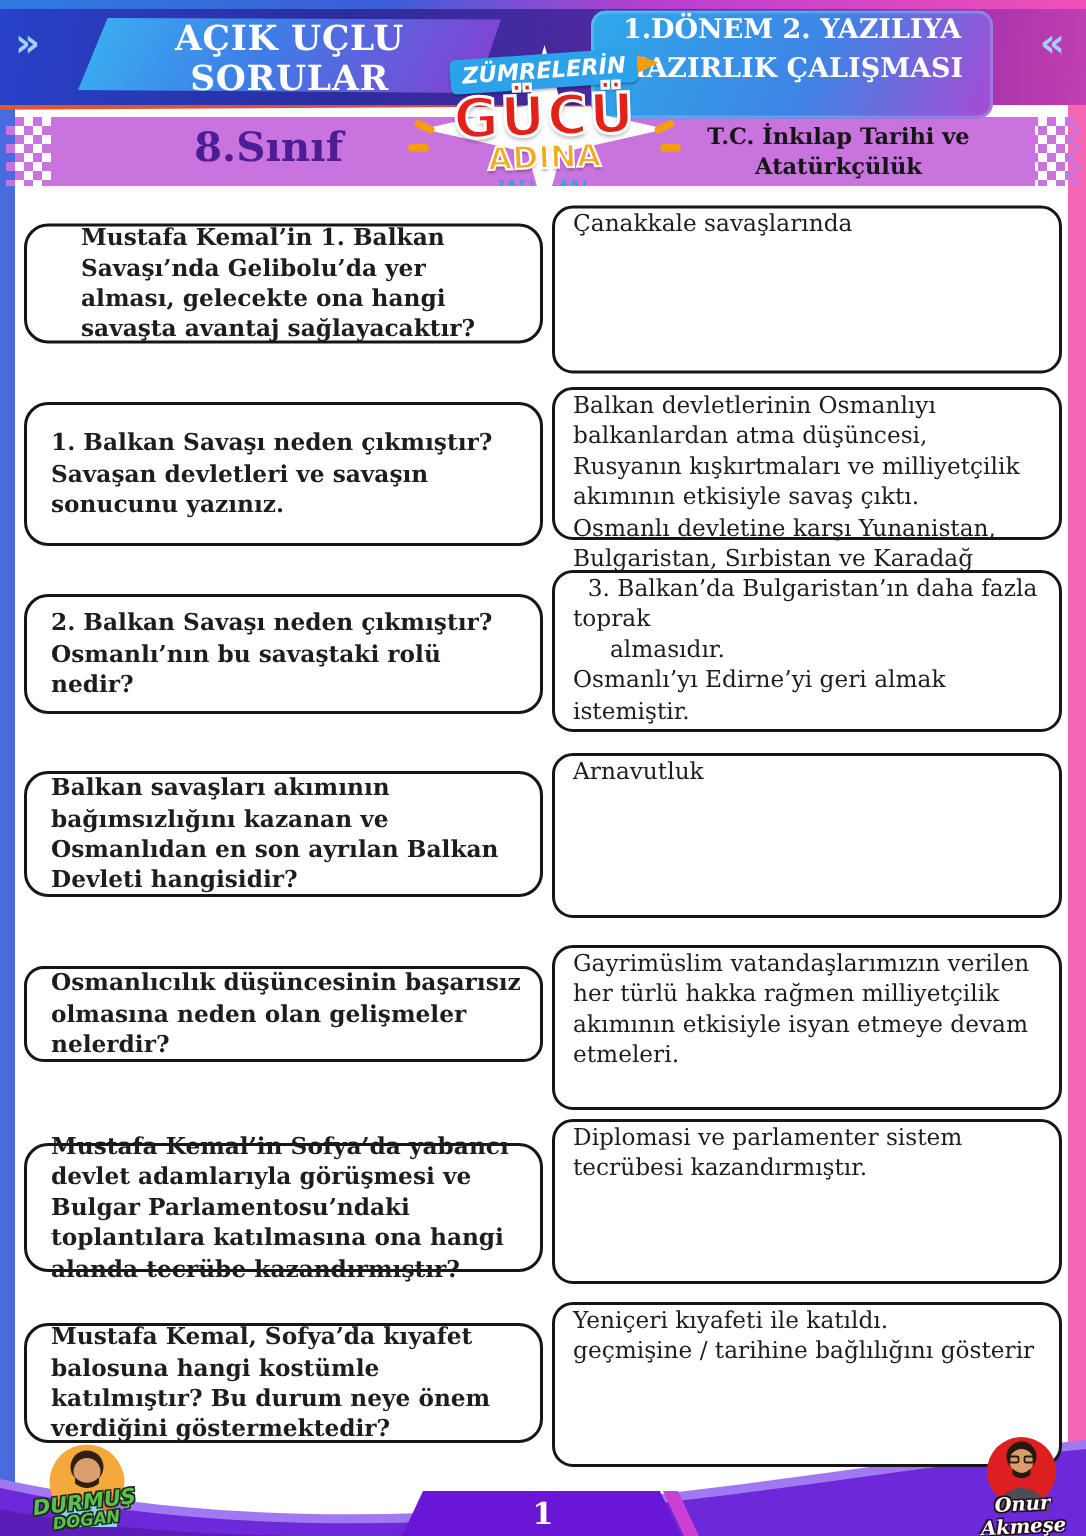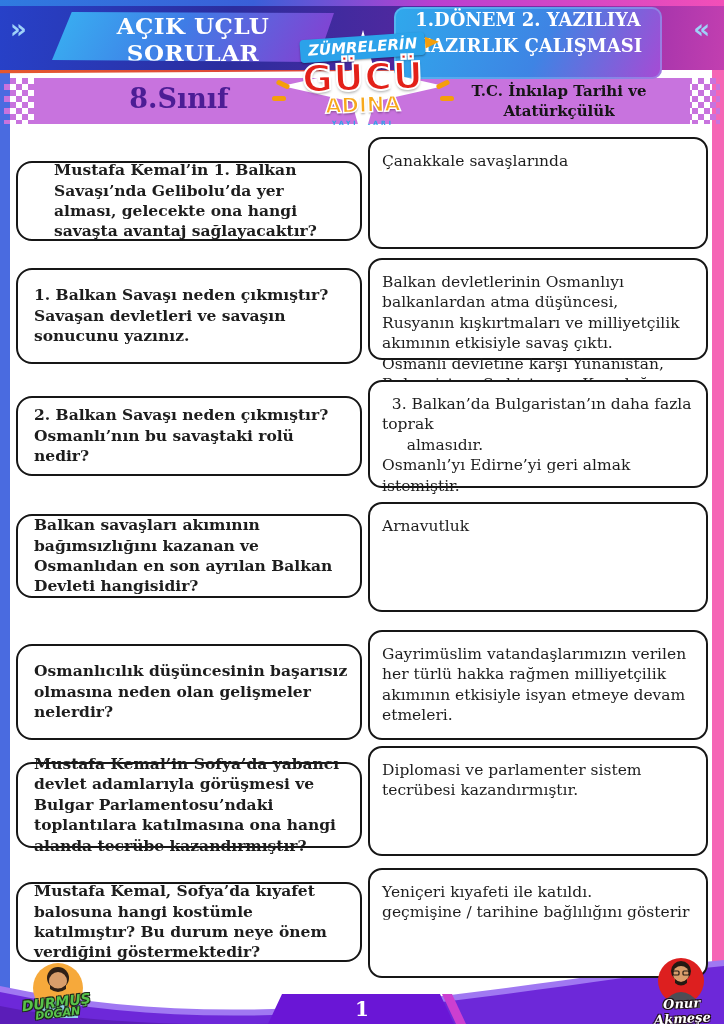"Mustafa Kemal’in 1. Balkan Savaşı’nda" div.qbox { top: 161px -> 149px }
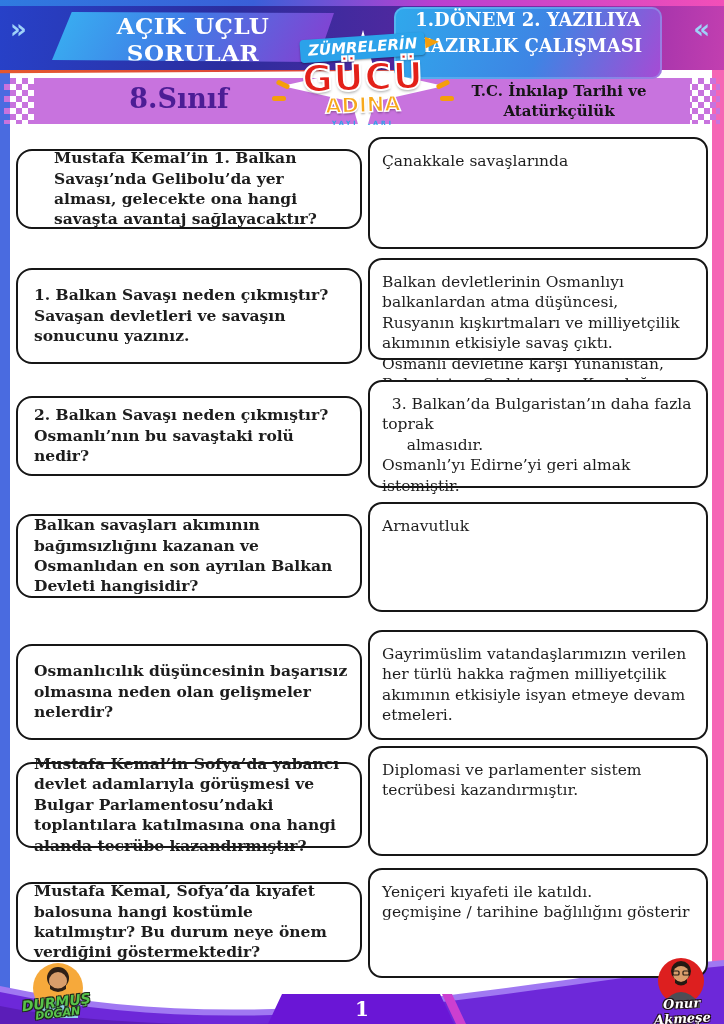"Çanakkale savaşlarında" .abox { padding: 12px 12px -> 0 12px }
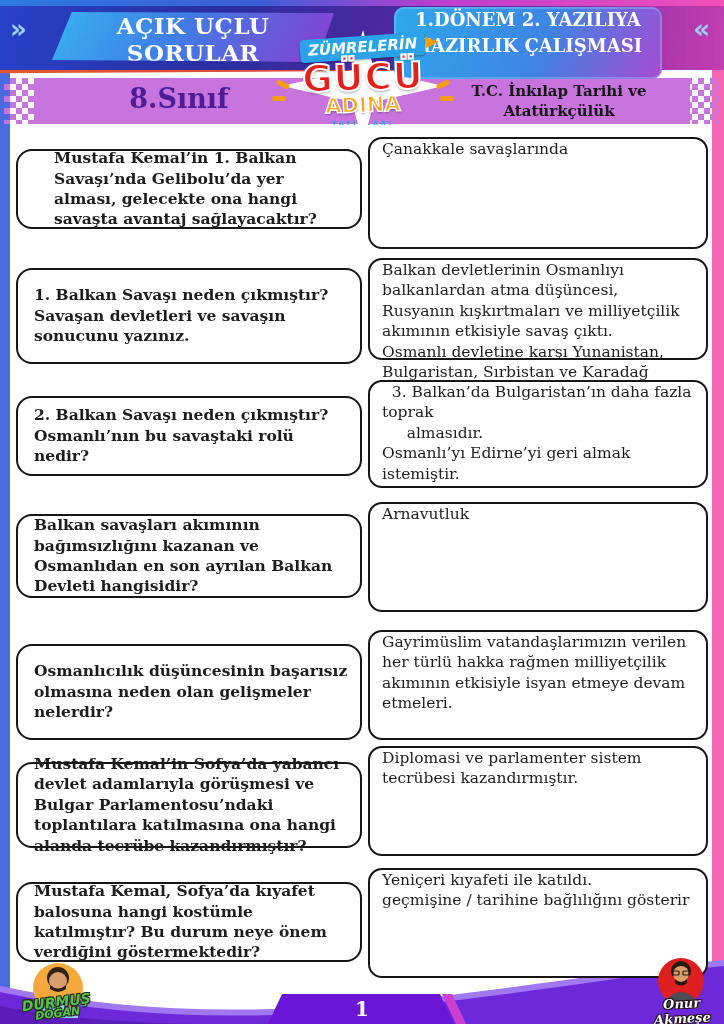"Osmanlıcılık düşüncesinin başarısız" div.qbox { border-radius: none -> 13px; height: 96px -> 64px }
